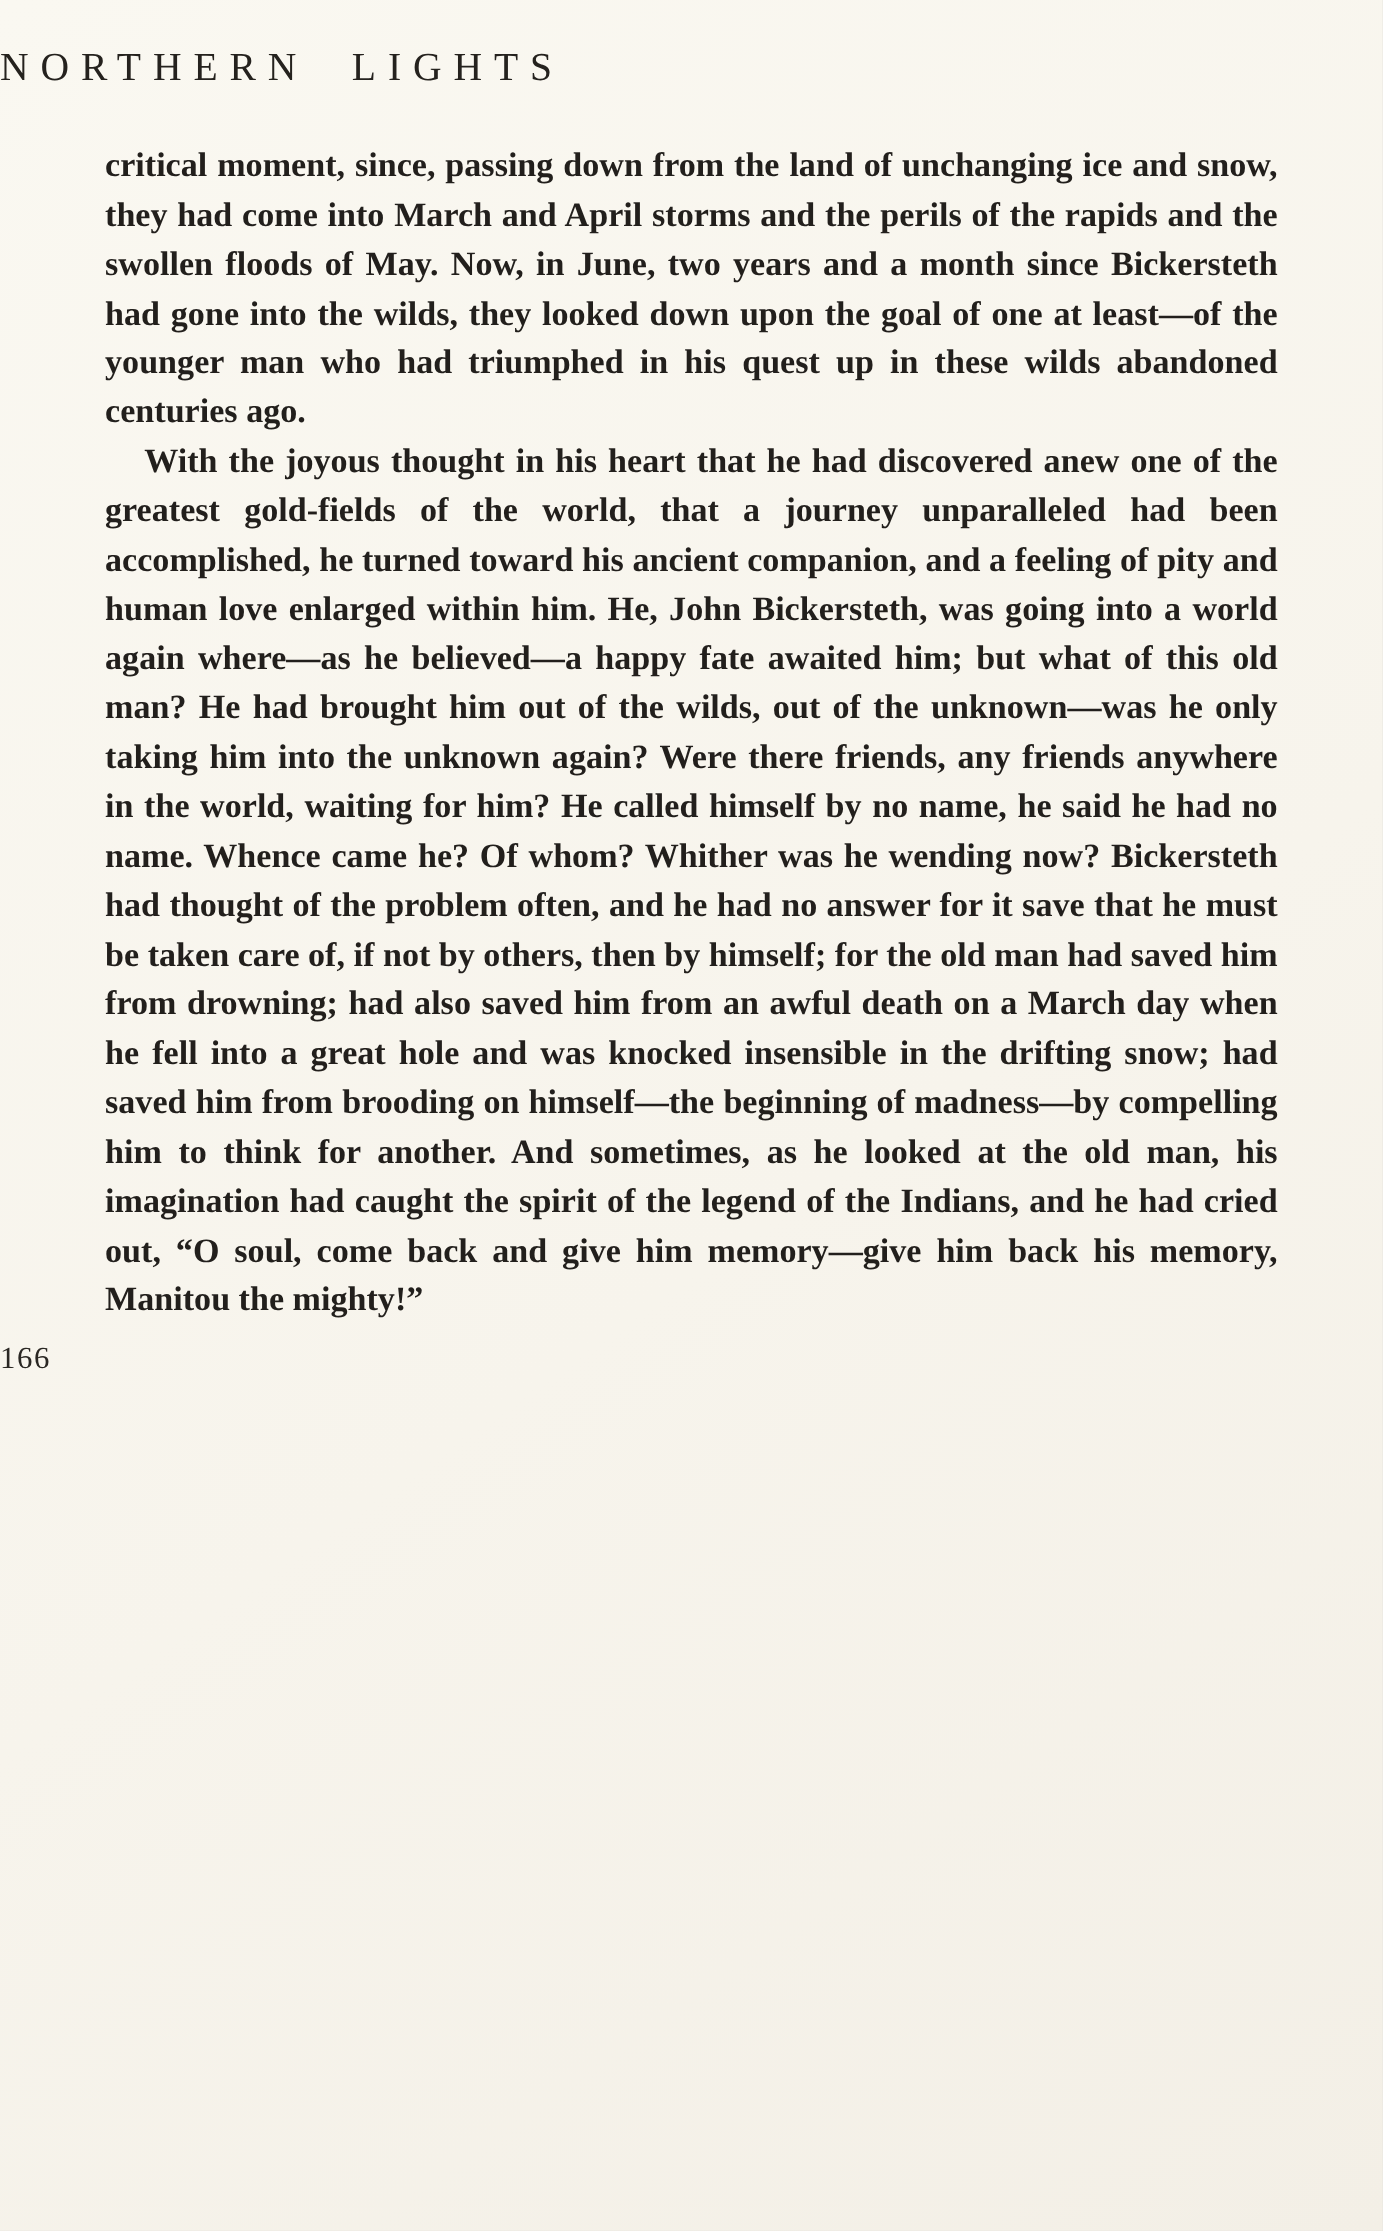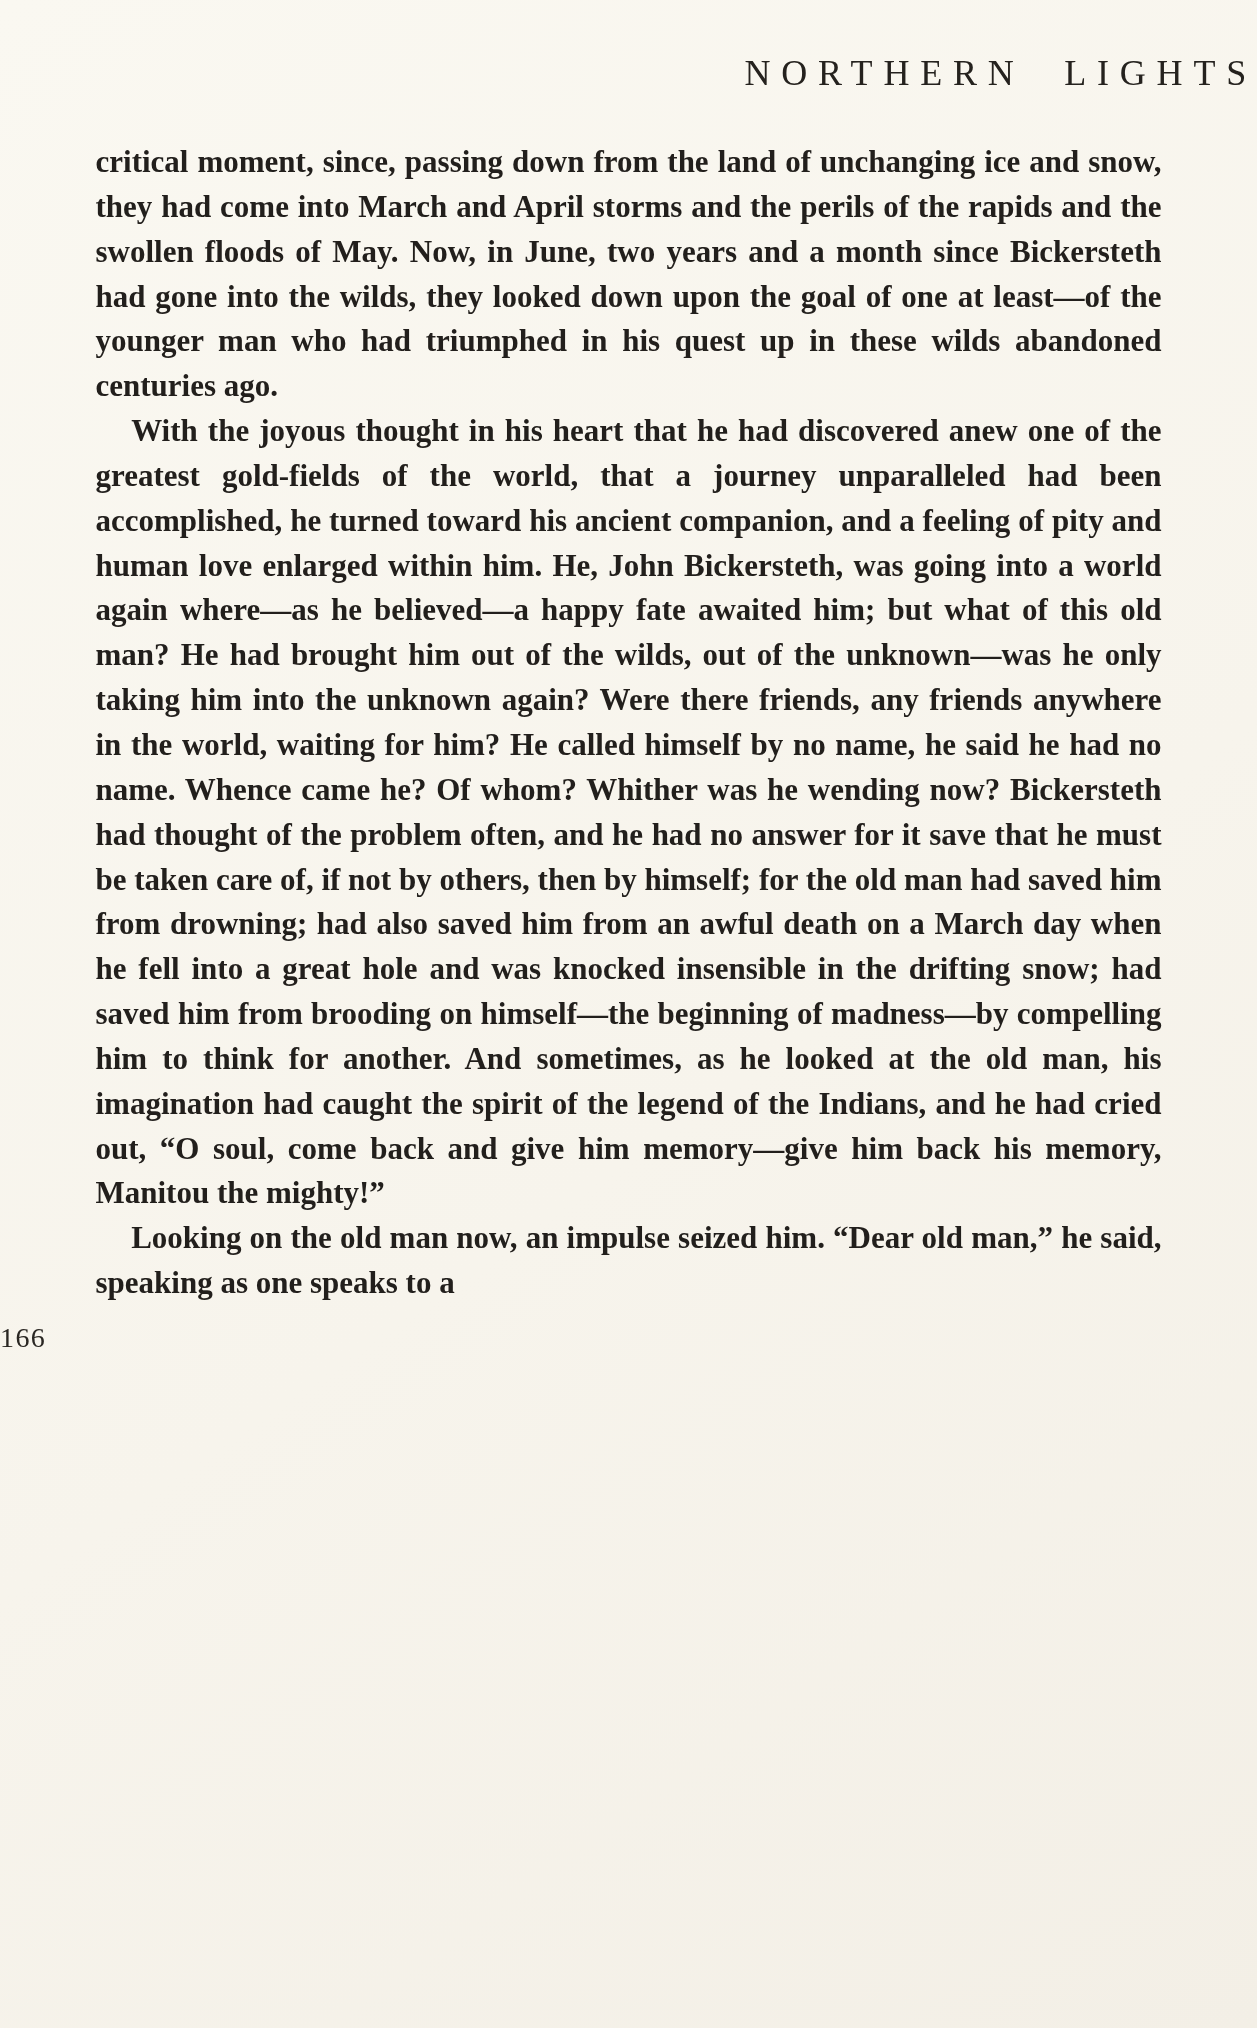"NORTHERN LIGHTS" .running-head { padding-top: 52px -> 40px; text-align: right -> left }
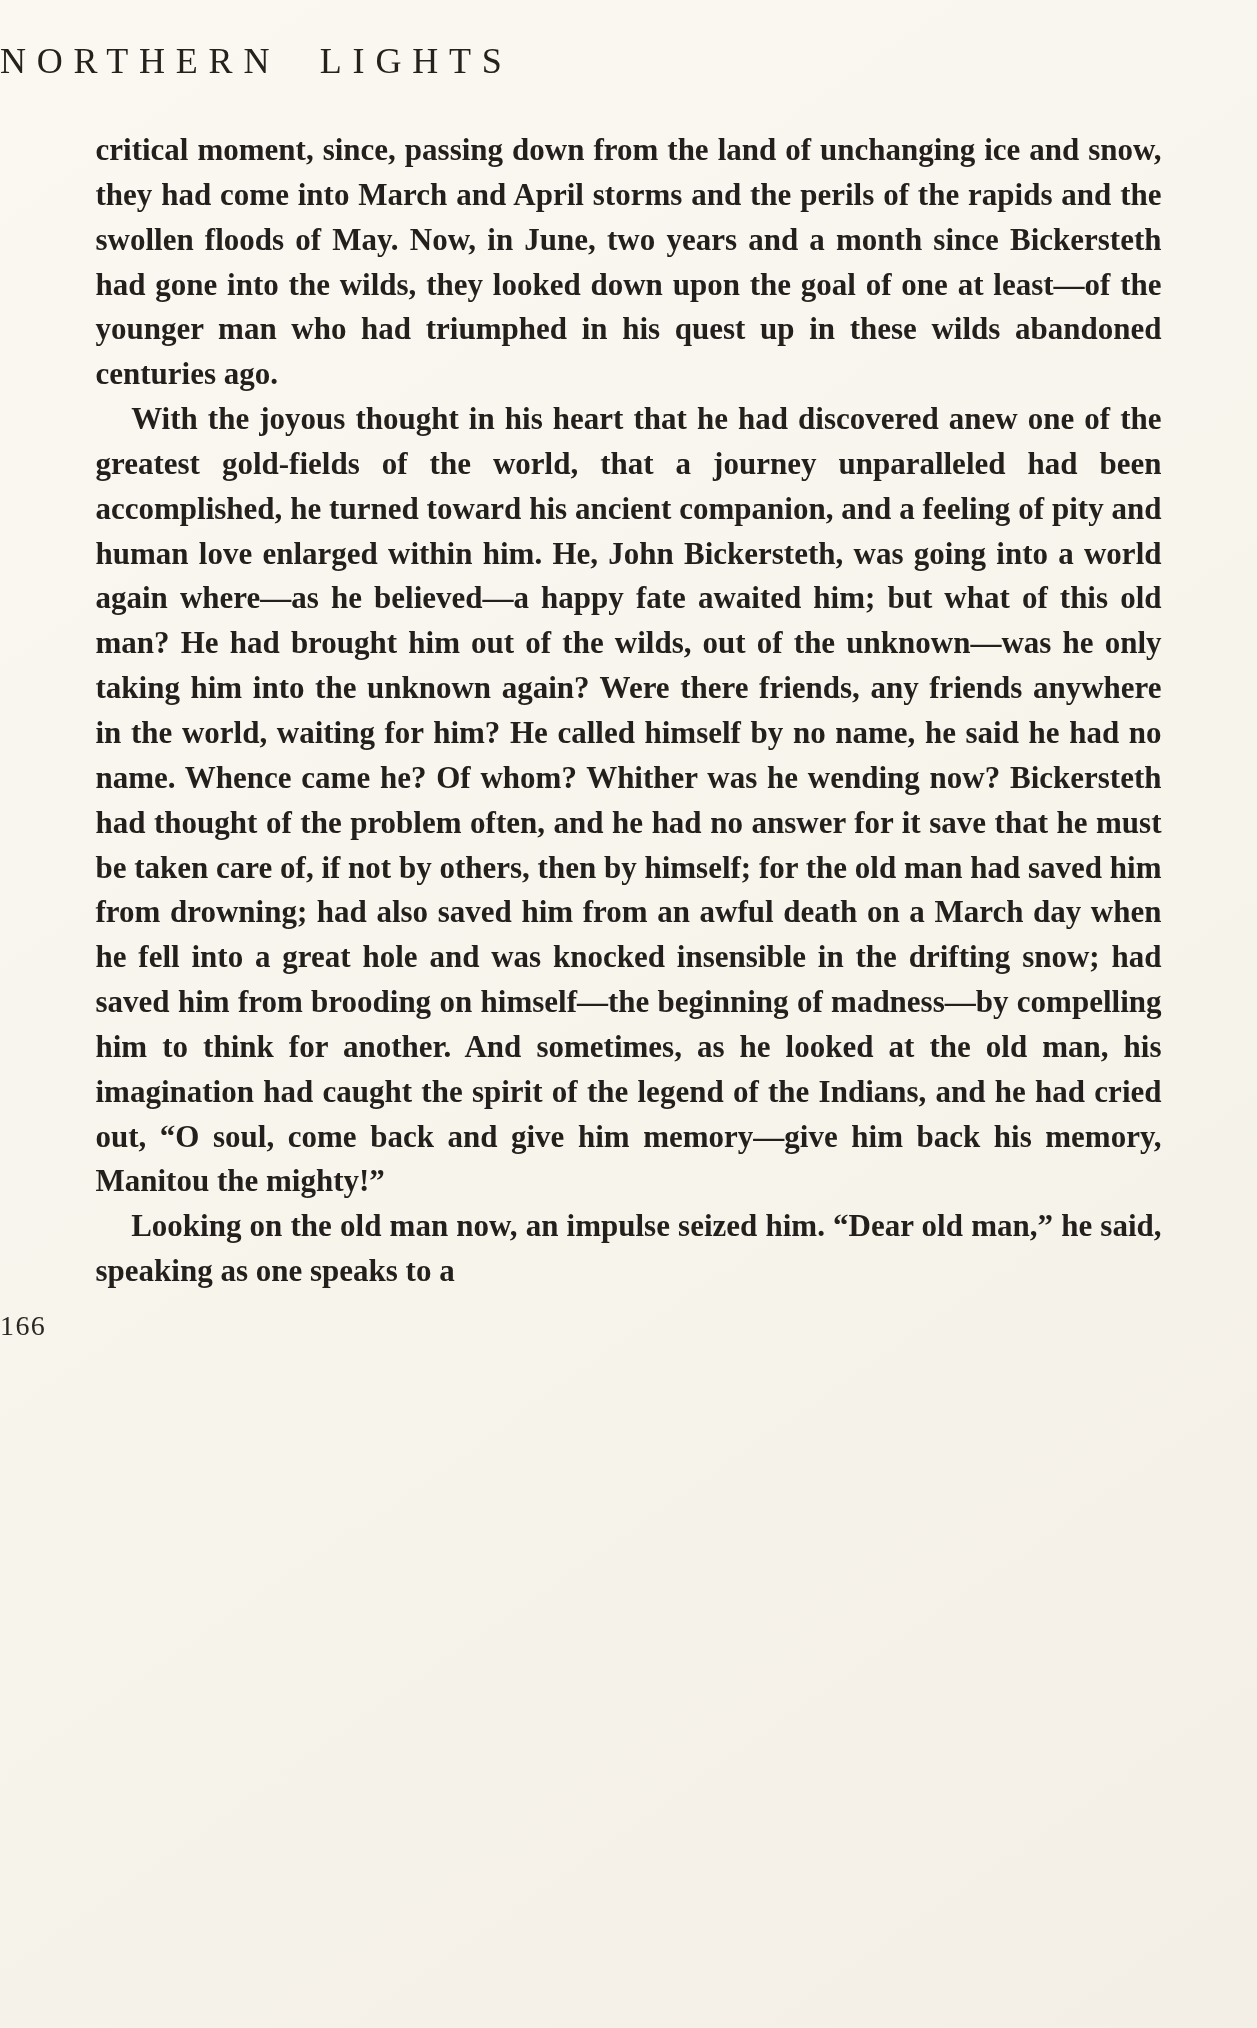"Looking on the old man" p { html: <p>Looking on the old man now, an impulse seized him. “Dear old man,” he said, speaking as one speaks to a</p> -> none }
